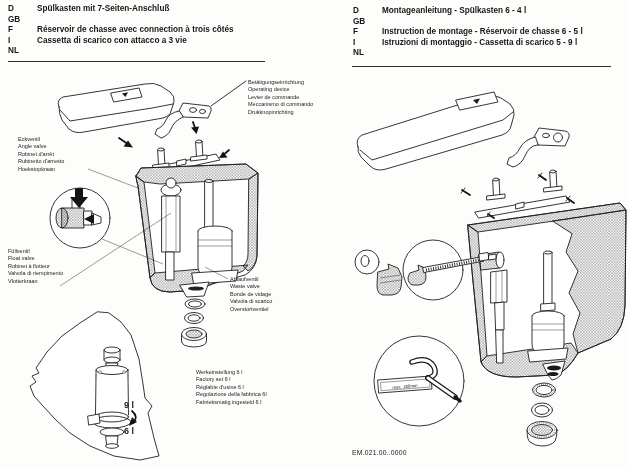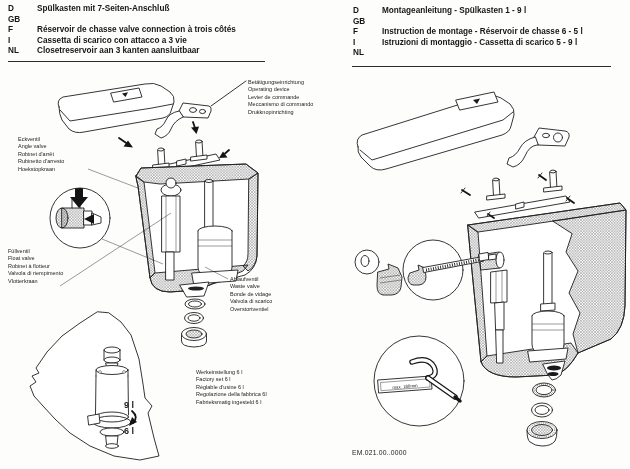"Montageanleitung - Spülkasten 1 -" span { text: 1 - 9 -> 6 - 4 }
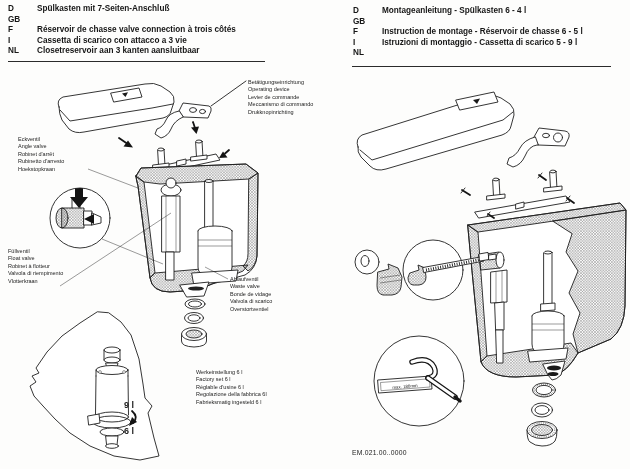"Réservoir de chasse valve connection" span { text: valve -> avec }
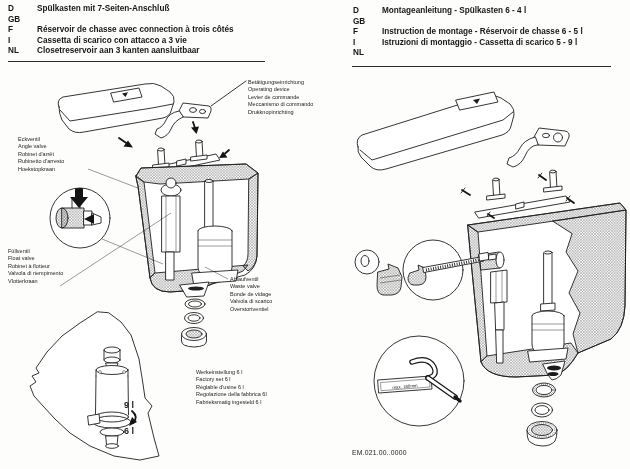"Closetreservoir aan 3 kanten" span { html: <span>Closetreservoir aan 3 kanten aansluitbaar</span> -> none }
